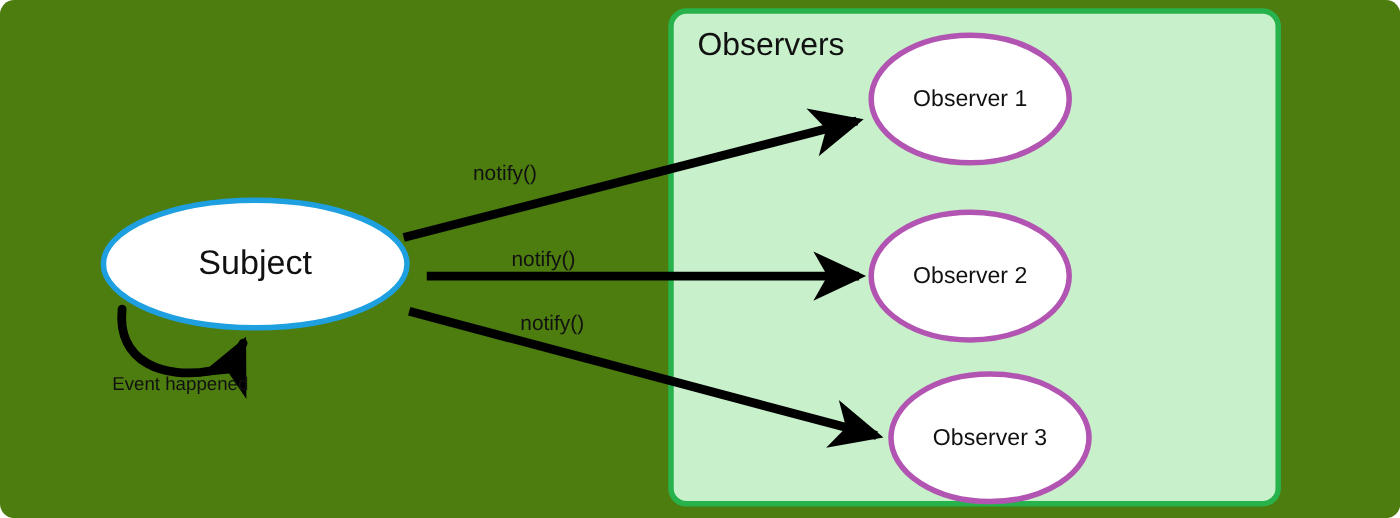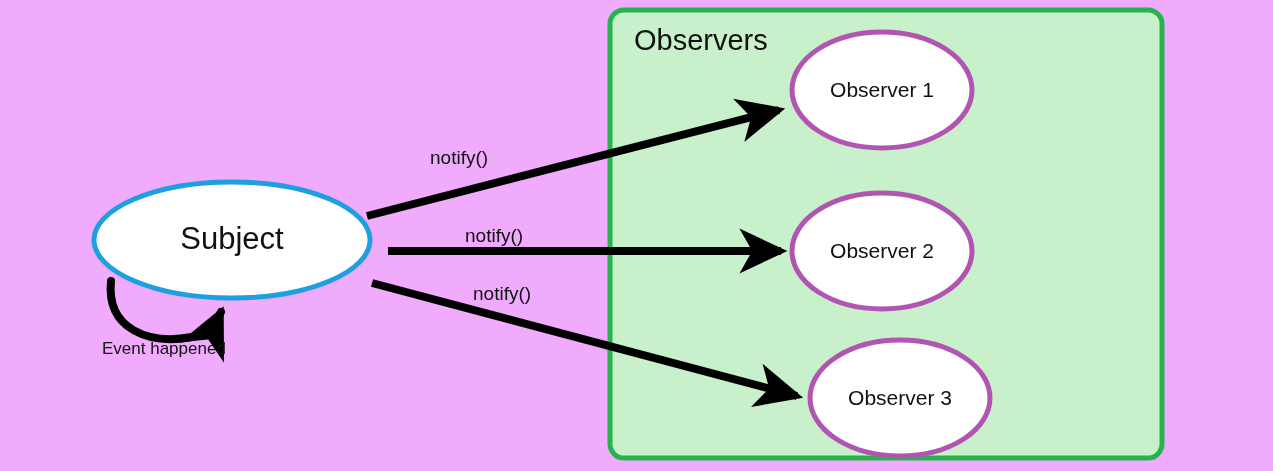"Observers" #diagram-root { background: #f0abfc -> #4d7c0f; border-radius: none -> 13px }
